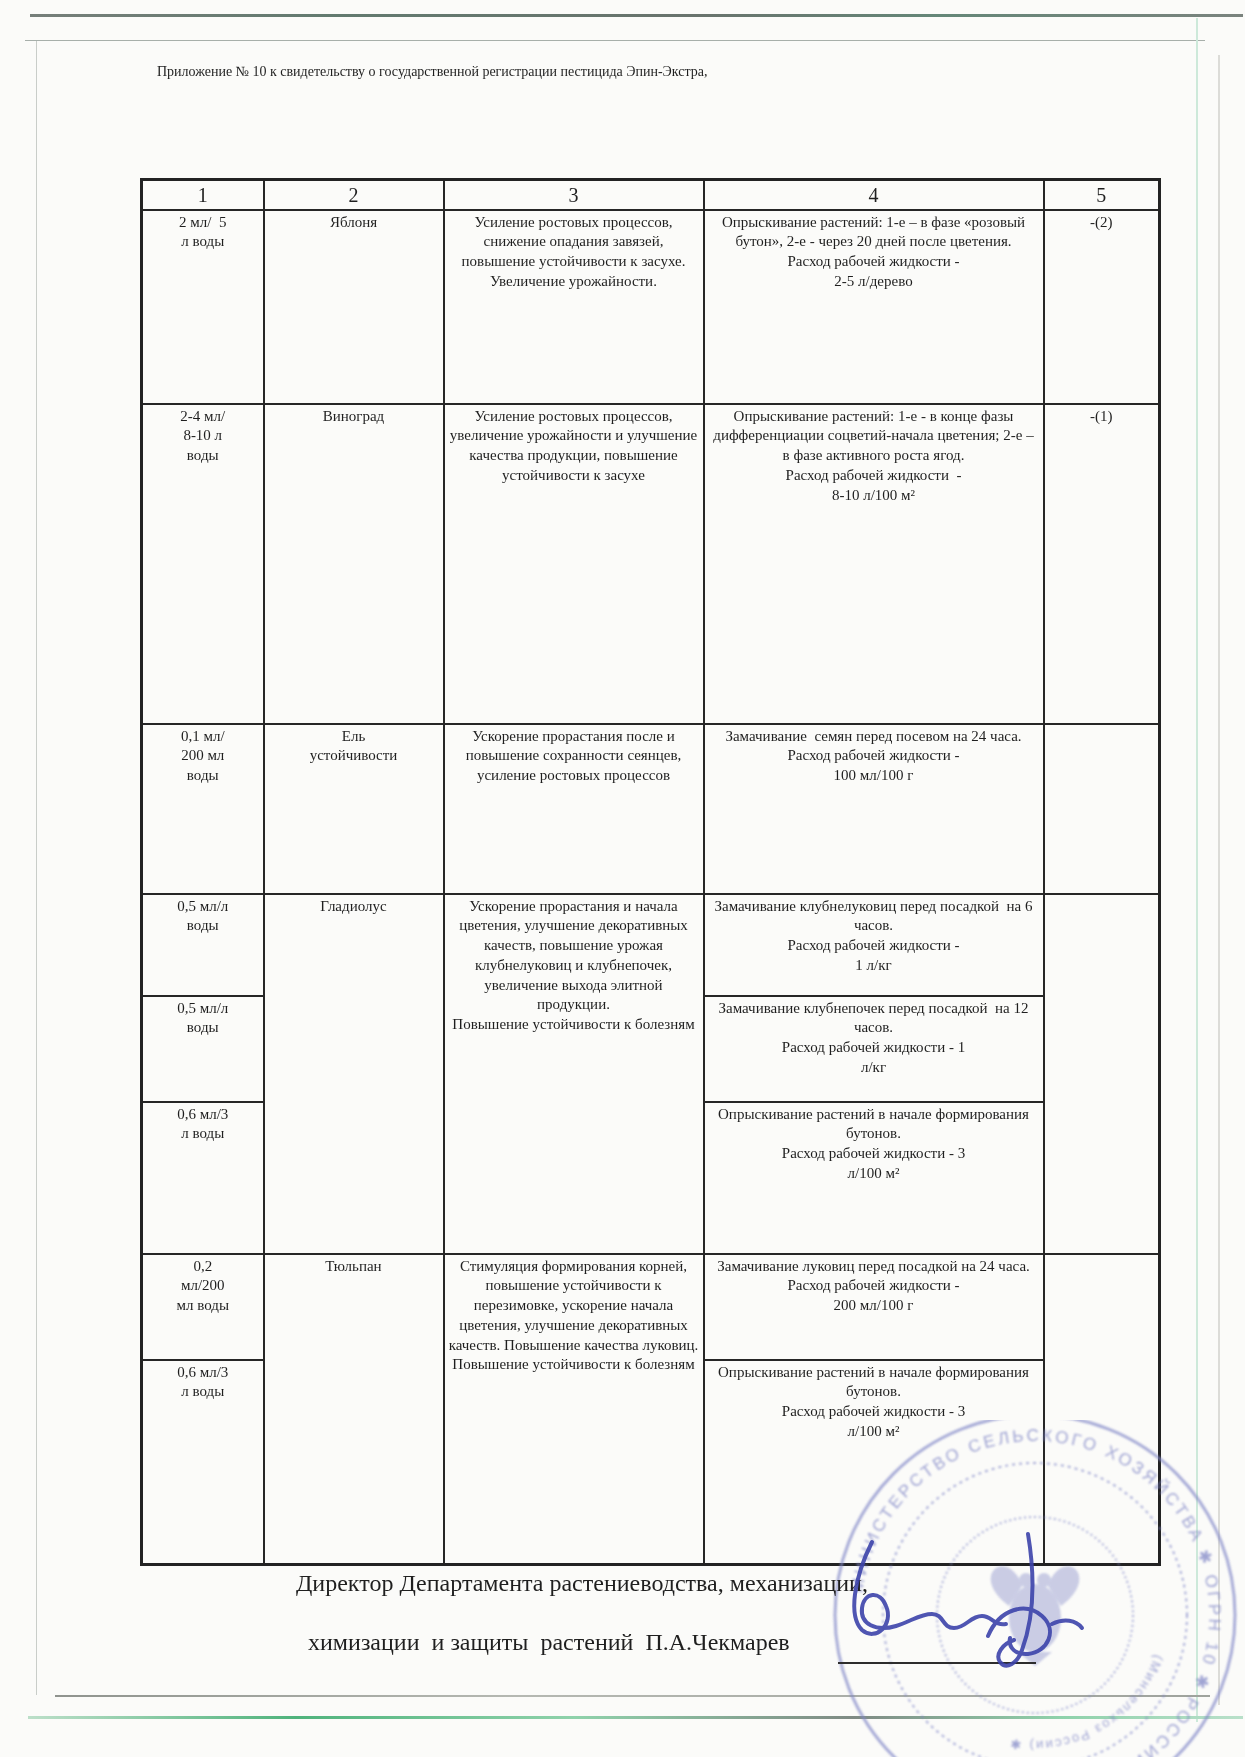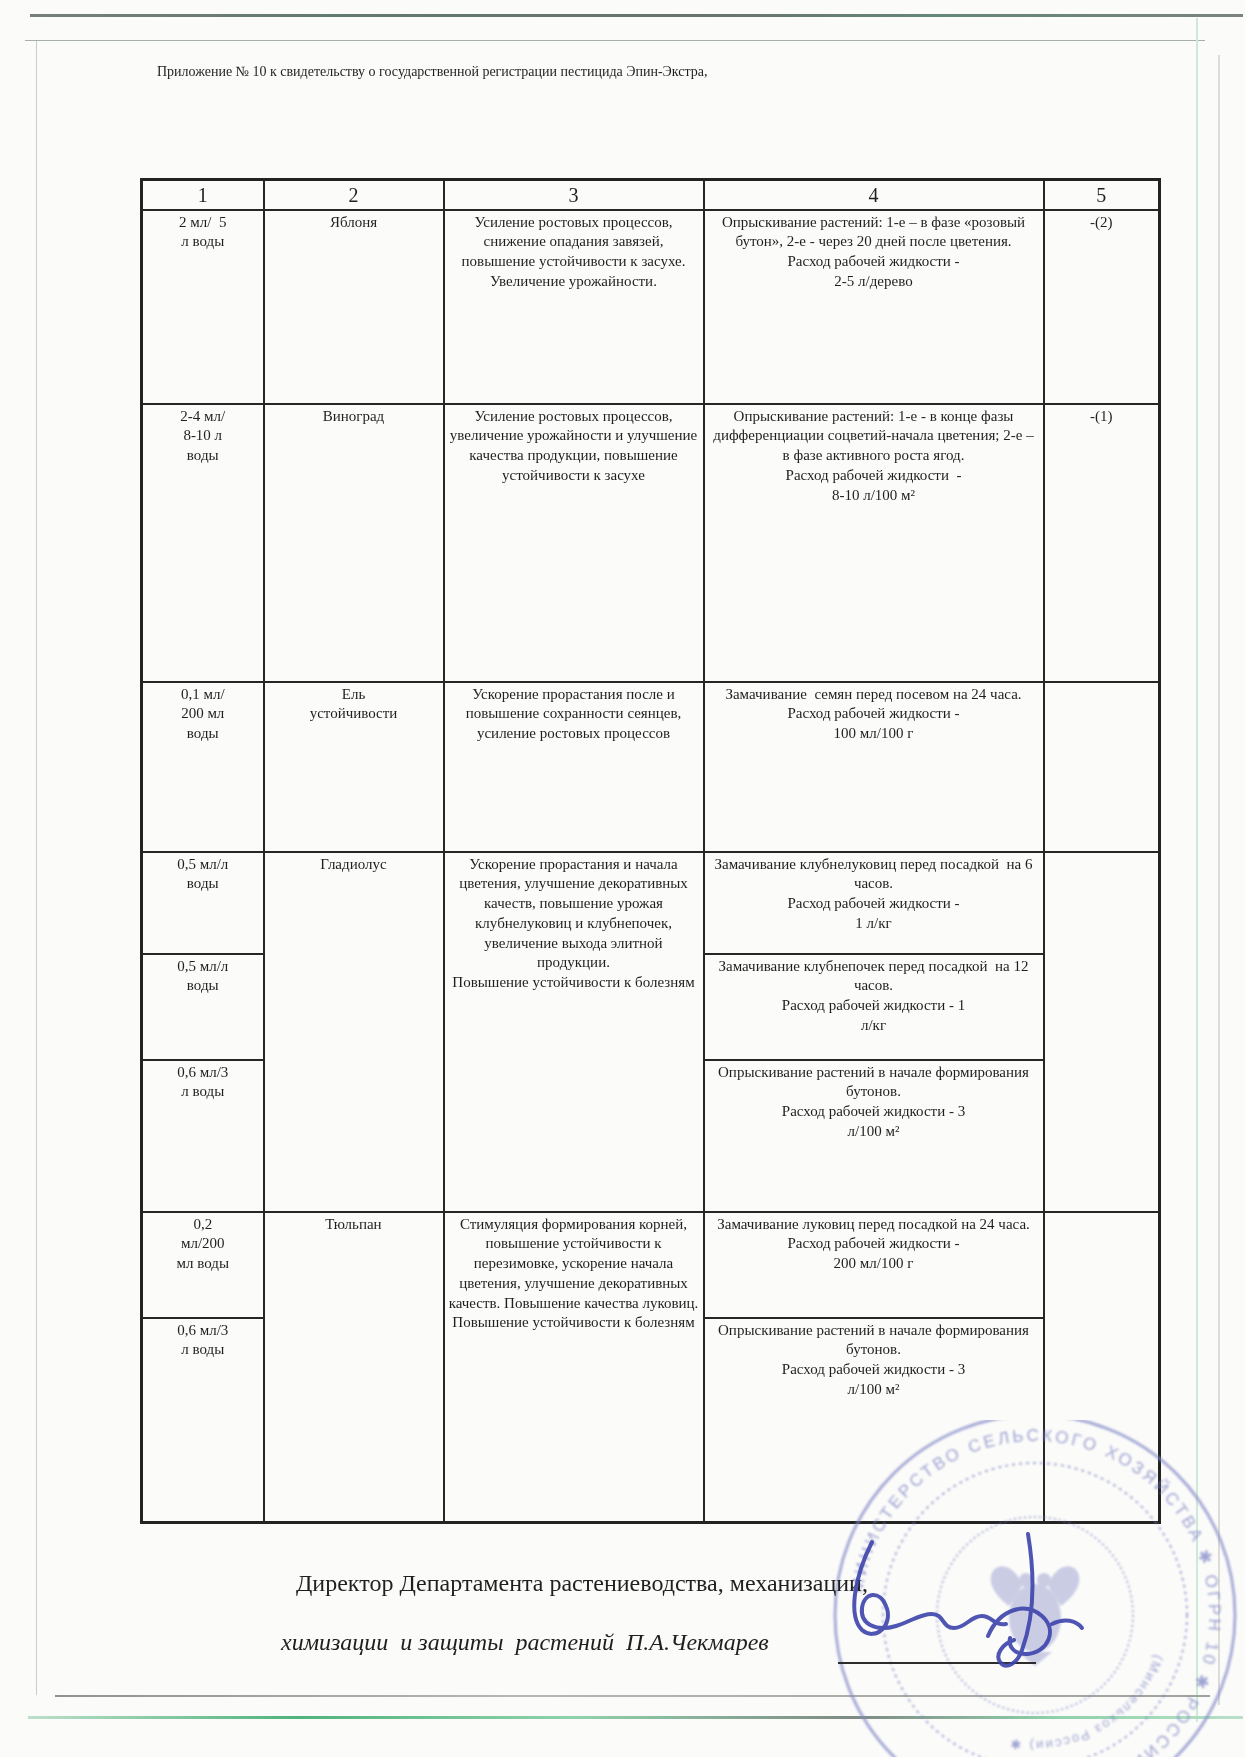"2-4 мл/" tr { height: 278px -> 320px }
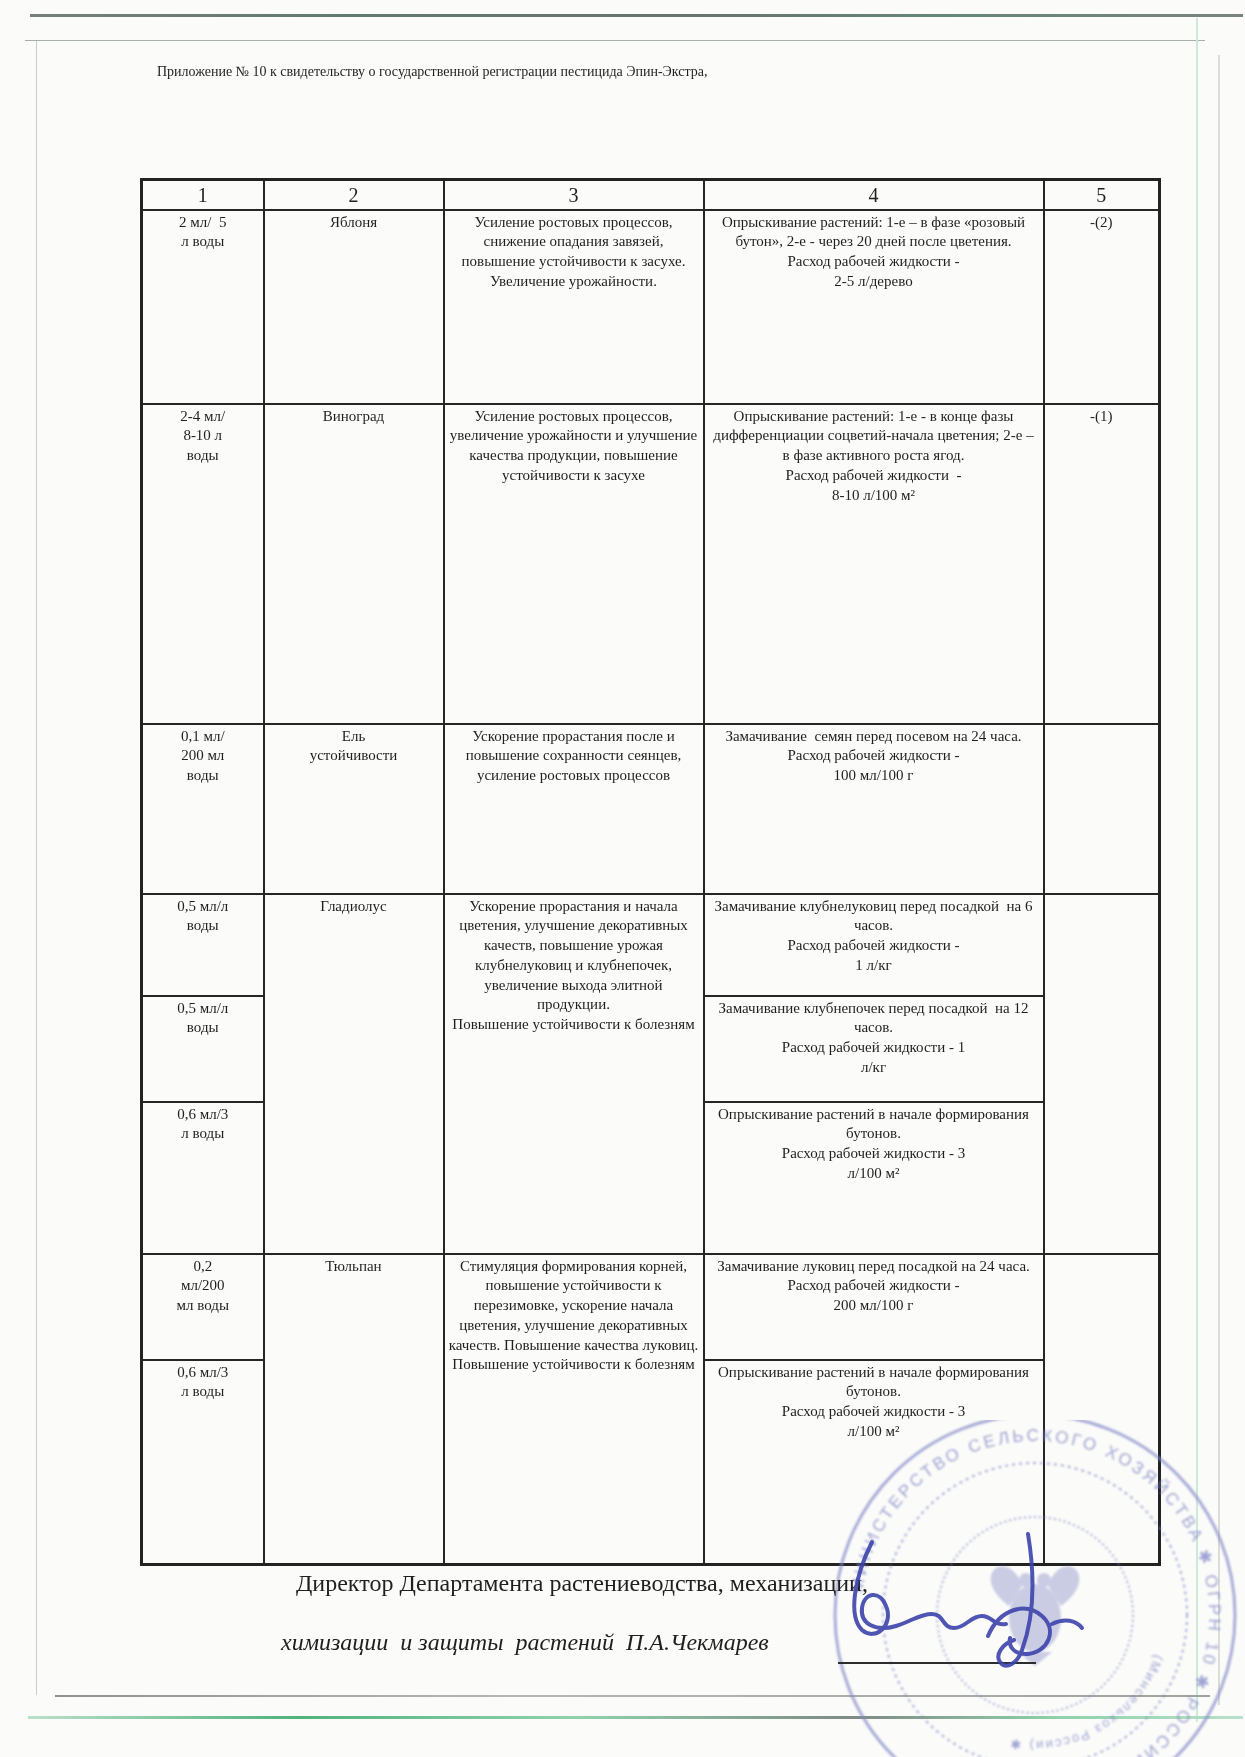"химизации и защиты растений П.А.Чекмарев" div.abs { font-style: italic -> none; left: 281px -> 308px }
